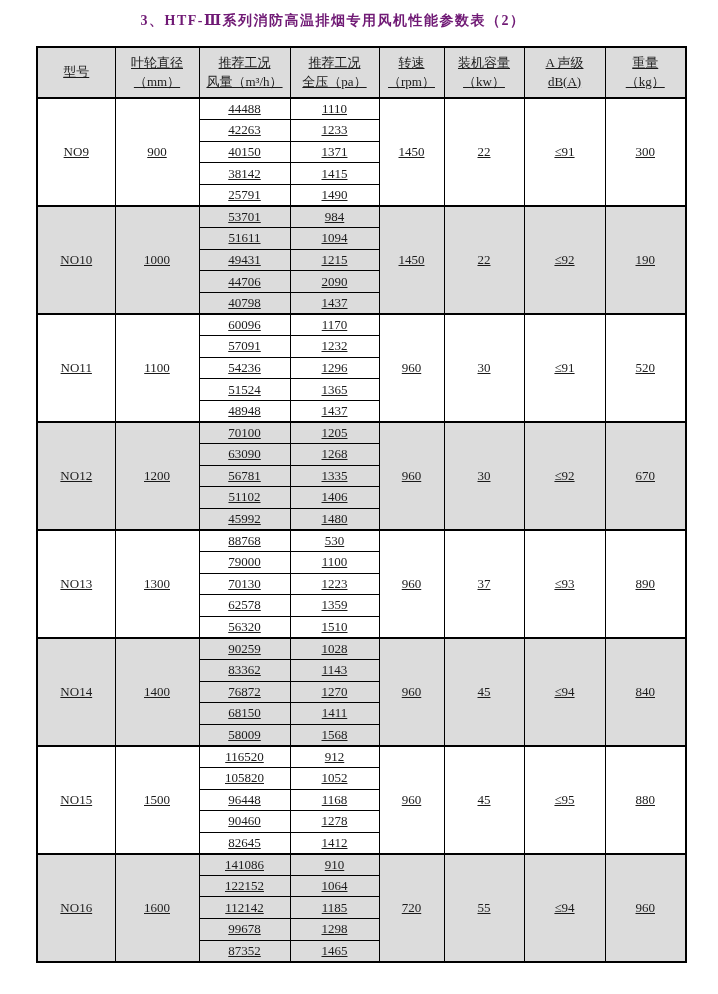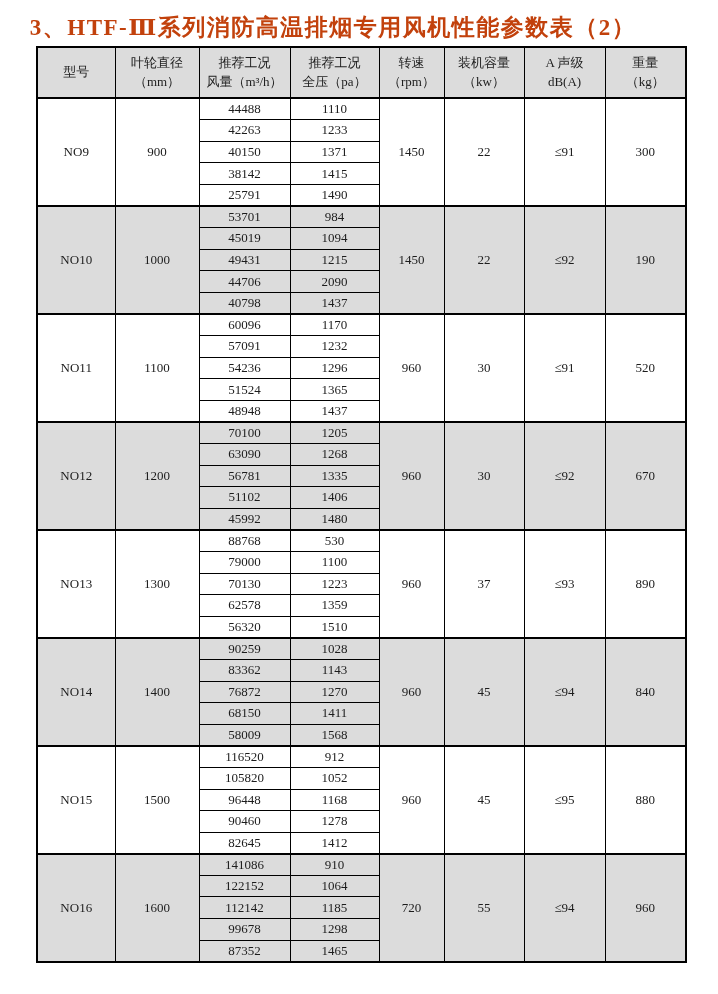"3、HTF-Ⅲ系列消防高温排烟专用风机性能参数表（2）" .page-title { color: #c2410c -> #701a75; font-size: 23px -> 14px }
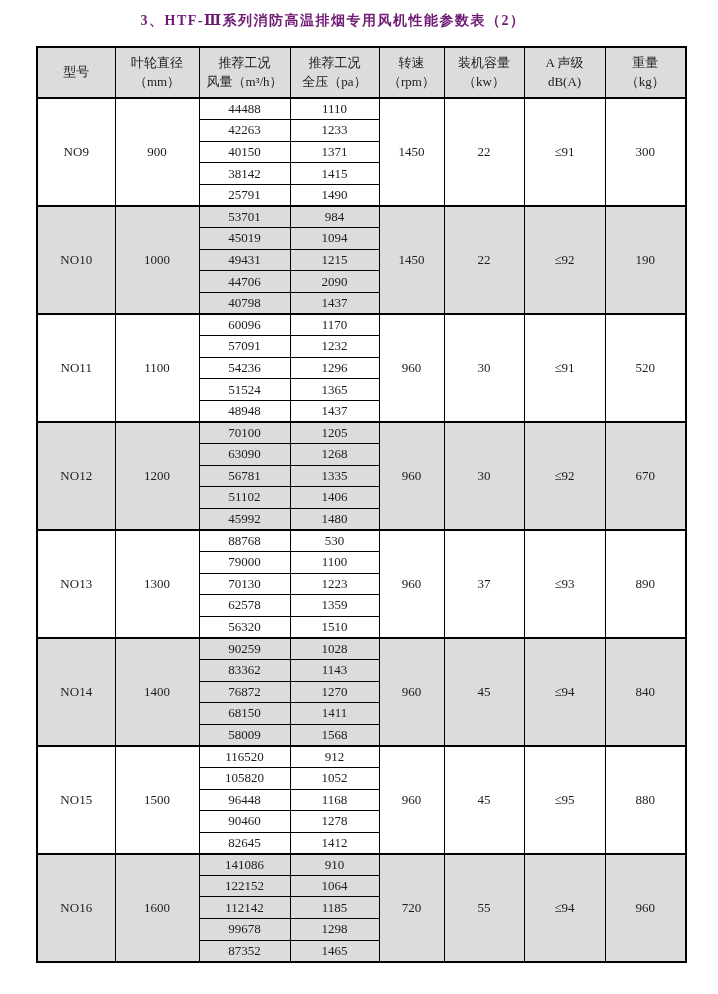"型号" table.spec-table { text-decoration: none -> underline }
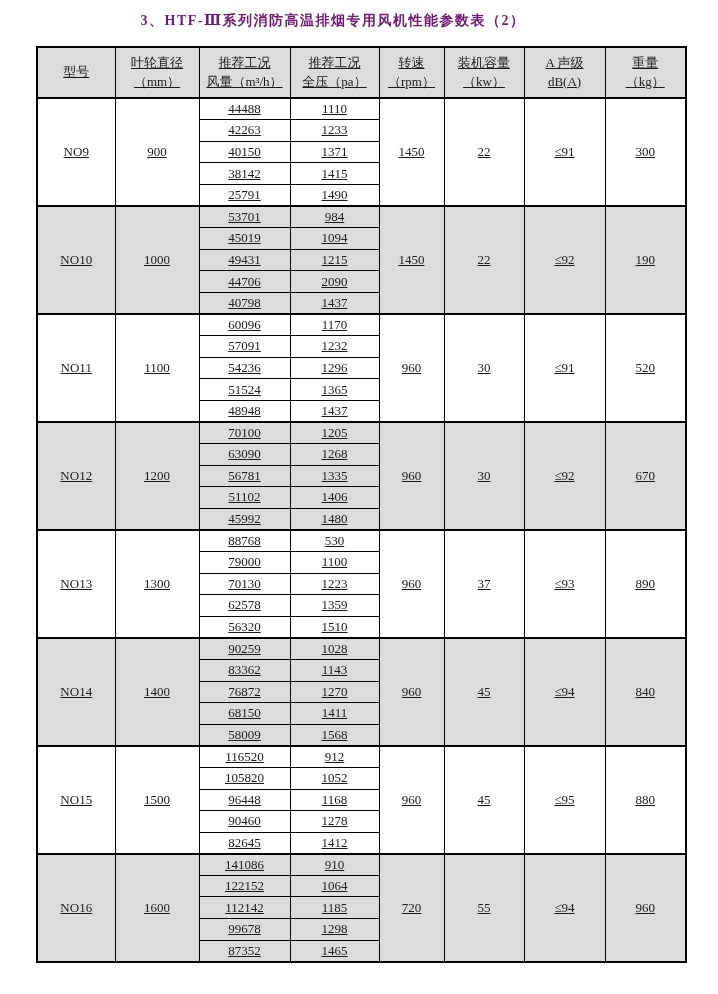"45019" td.shaded { text: 45019 -> 51611 }
